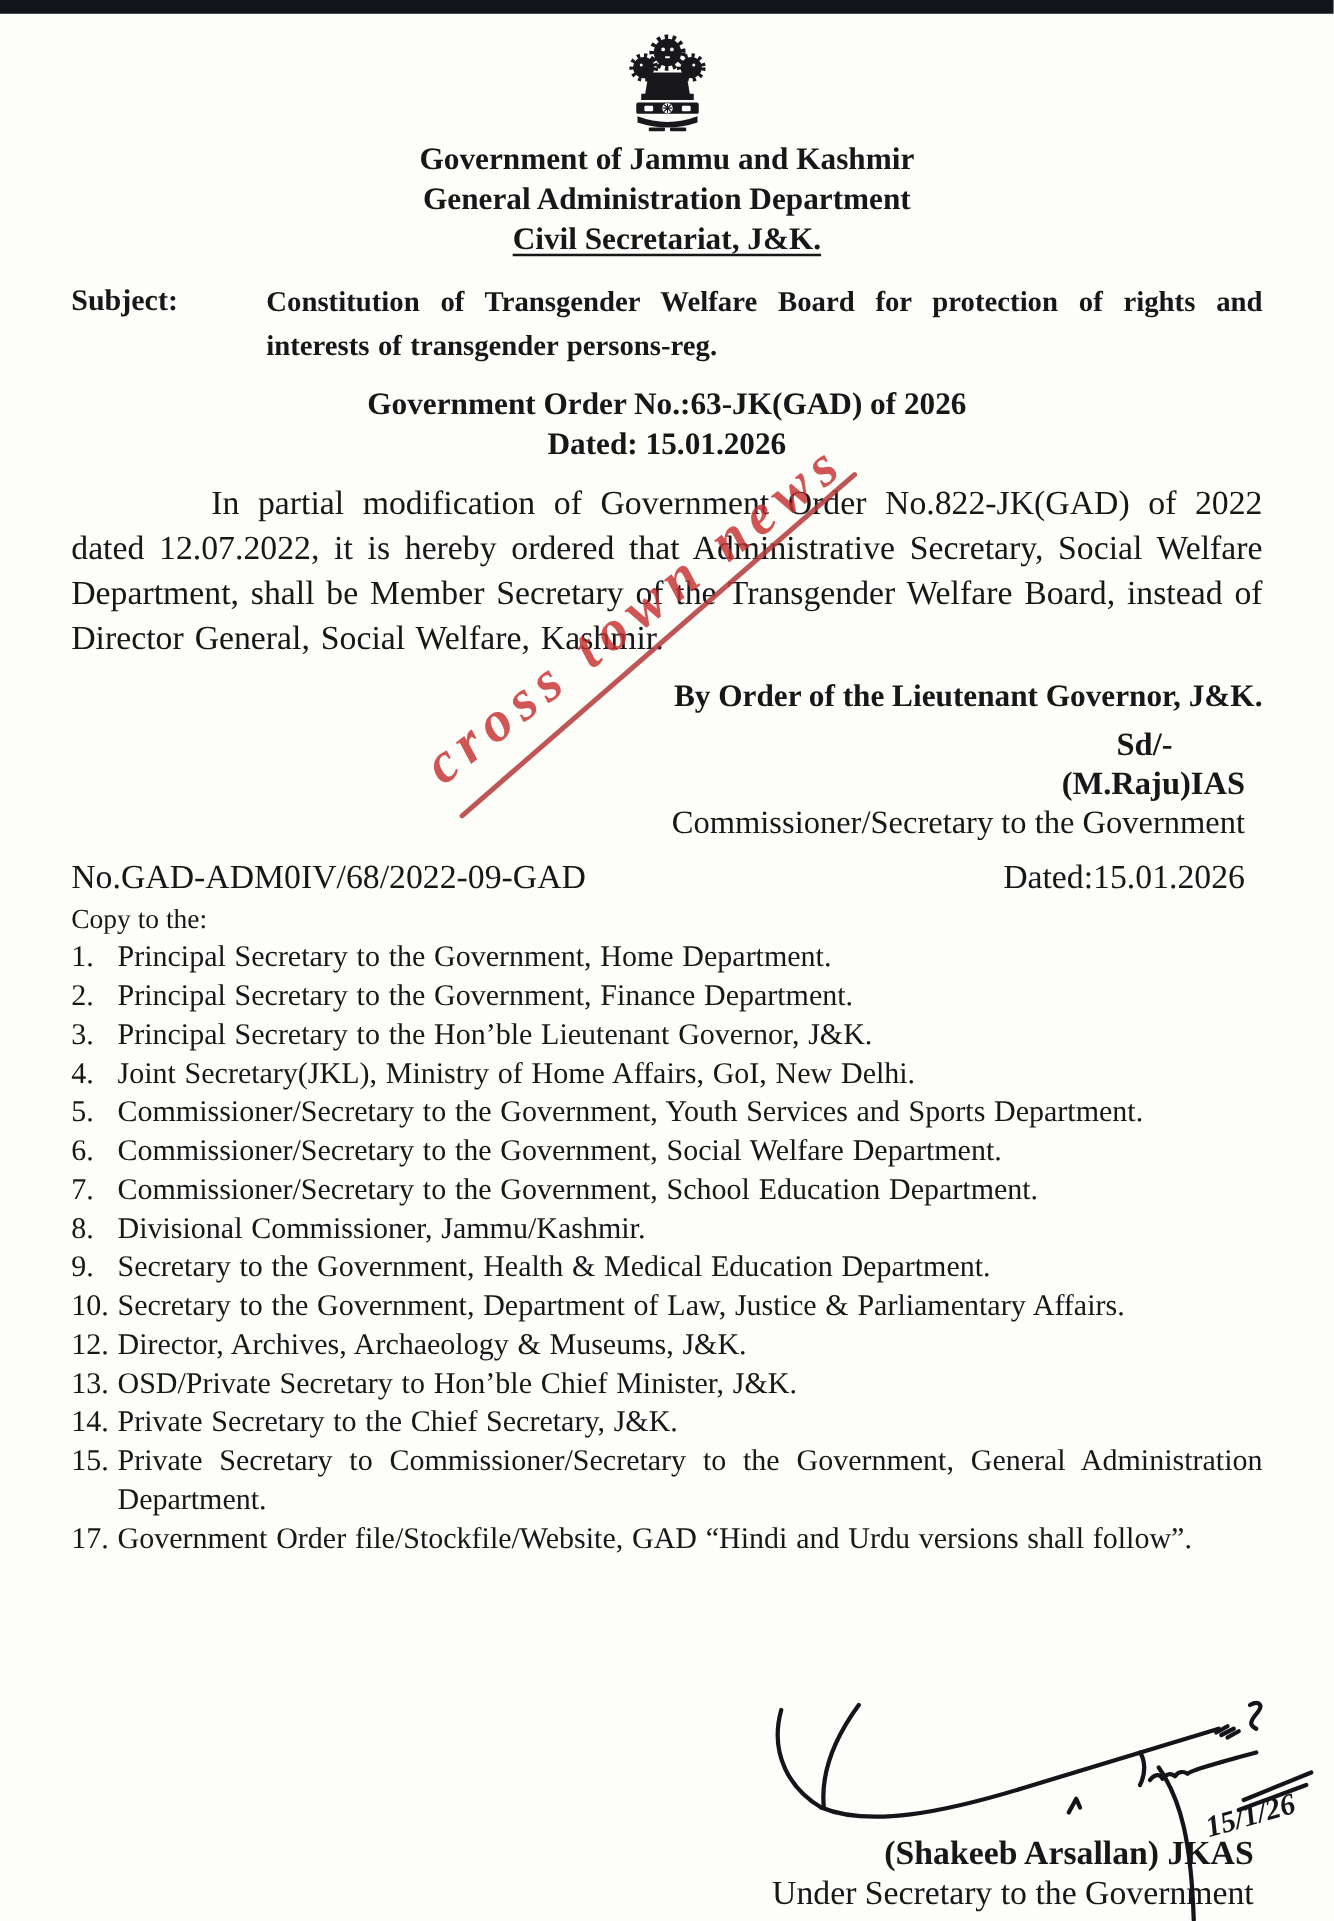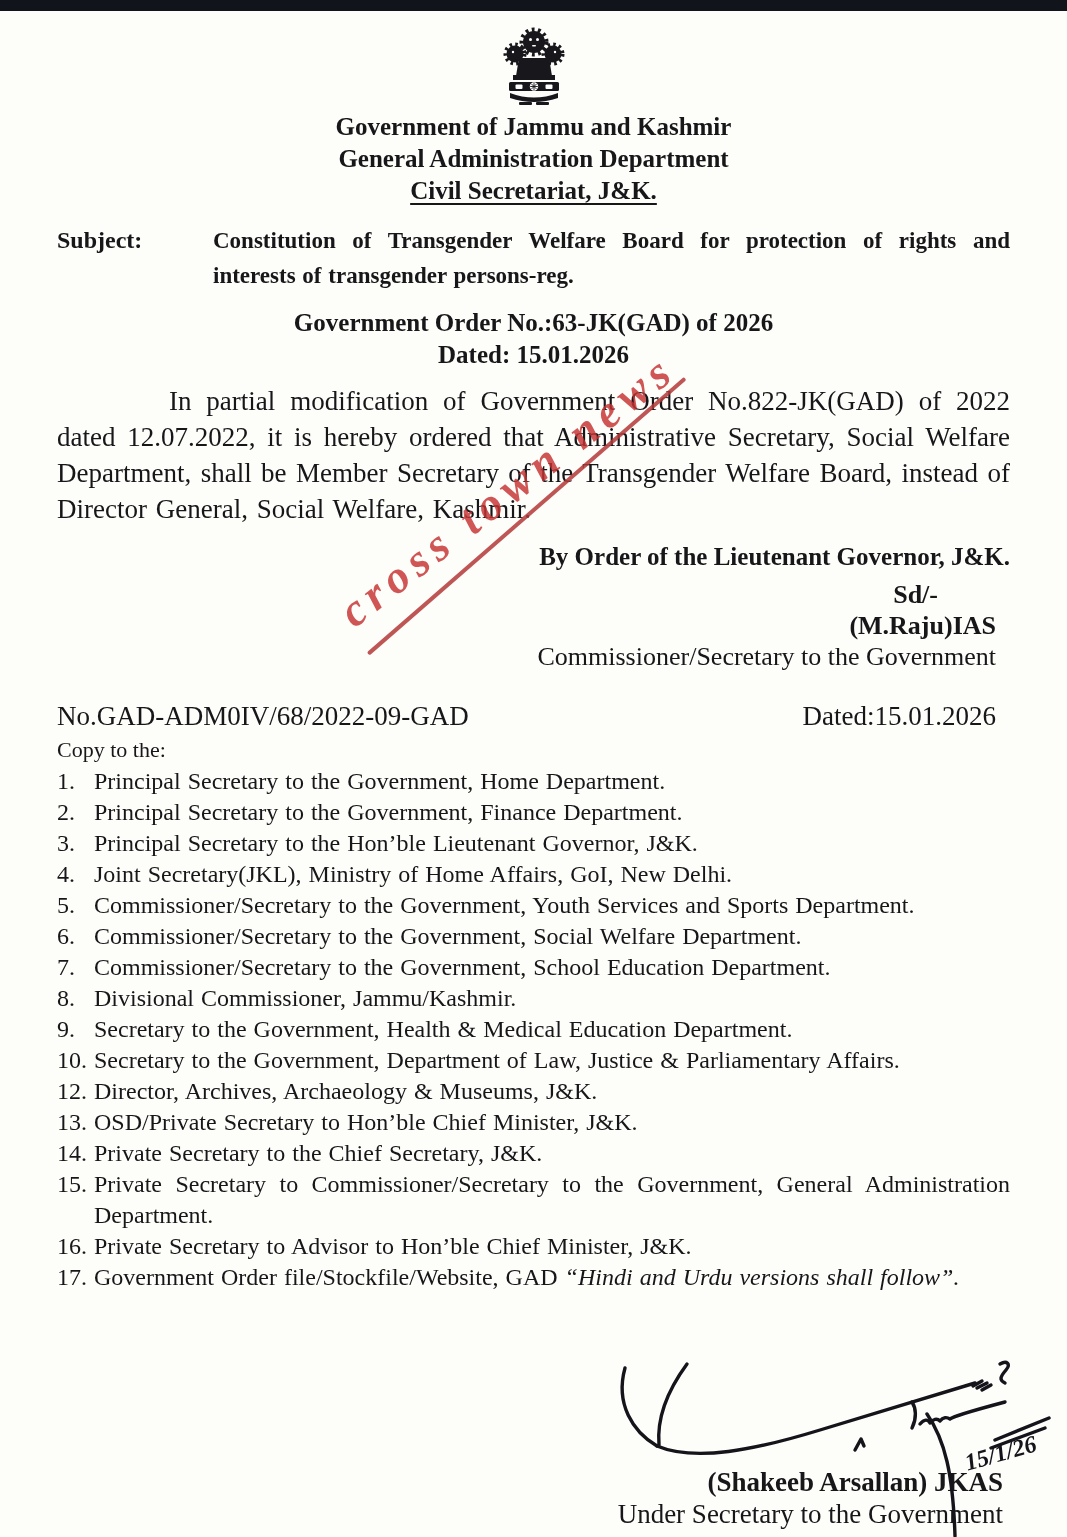"No.GAD-ADM0IV/68/2022-09-GAD" .refrow { margin-top: 28px -> 12px }
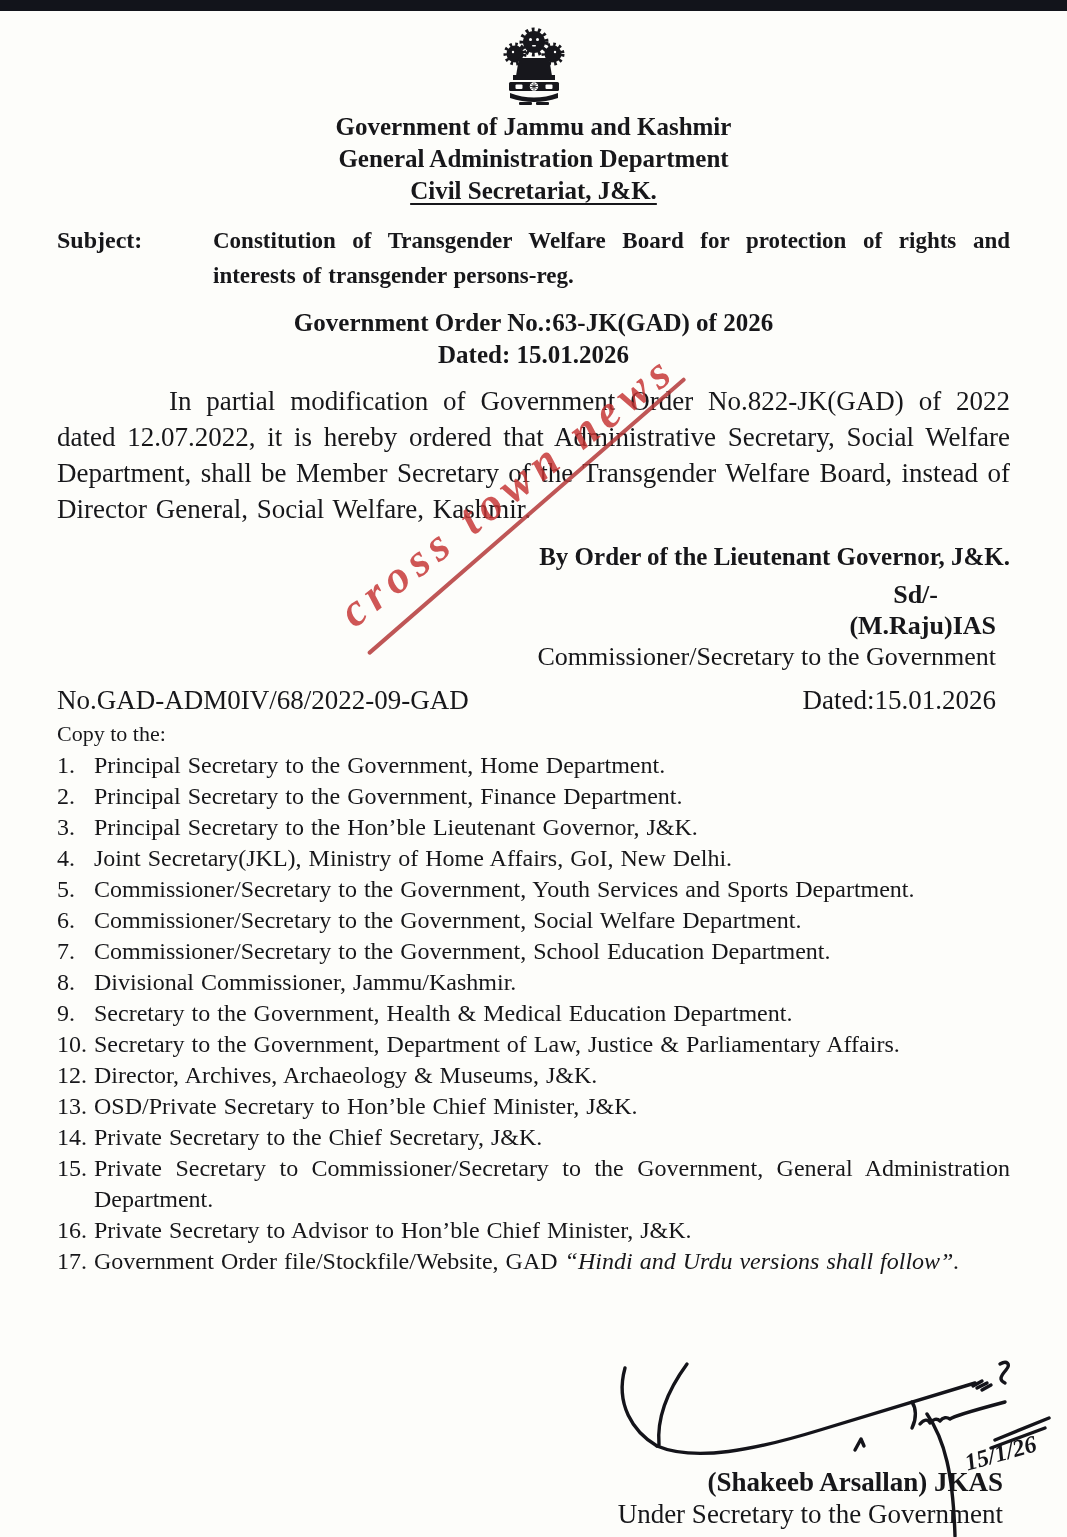"16." li { html: <li> <span>16.</span> <span>Private Secretary to Advisor to Hon’ble Chief Minister, J&amp;K.</span> </li> -> none }
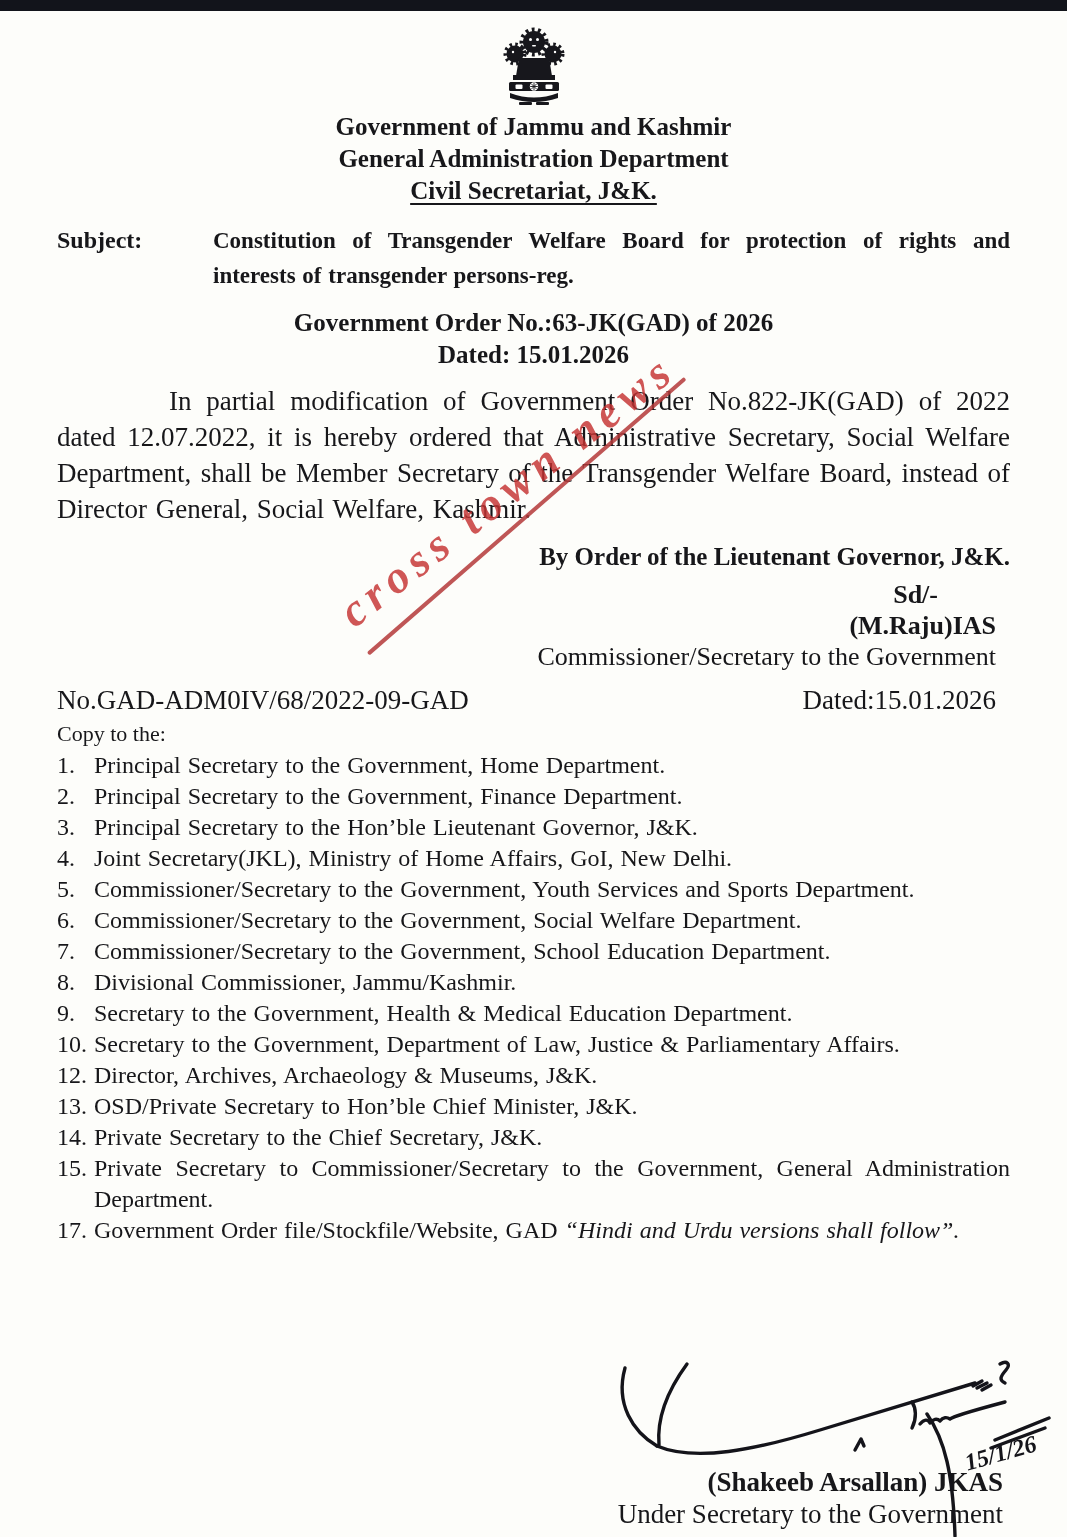"“Hindi and Urdu versions shall" ol.copylist .it { font-style: italic -> none }
